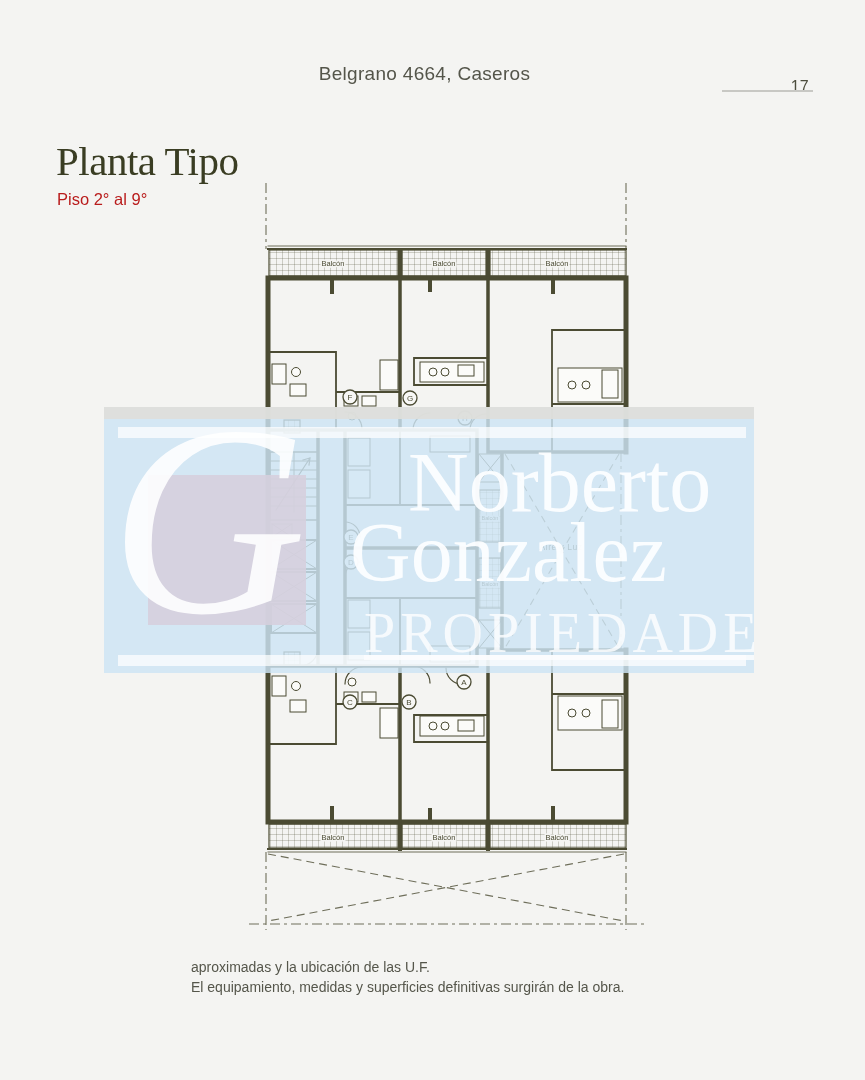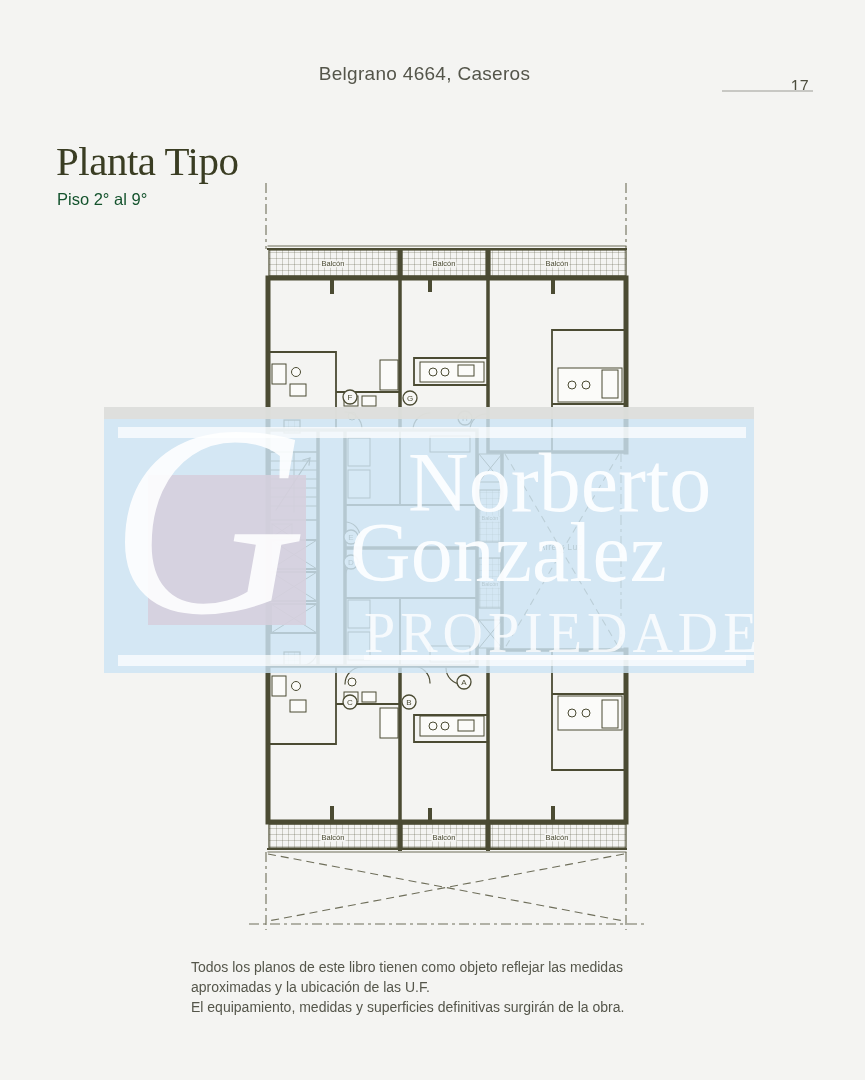"Piso 2° al 9°" .subtitle { color: #14532d -> #b91c1c }
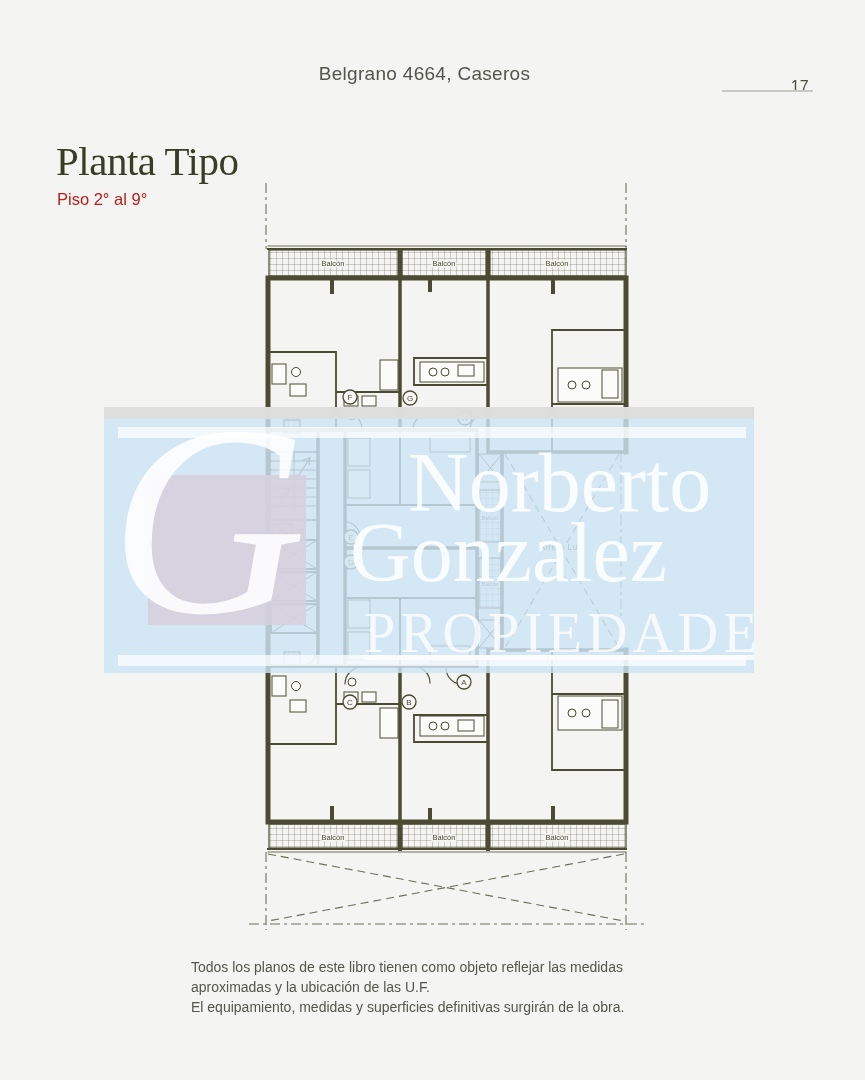"Todos los planos de este" div { html: <div>Todos los planos de este libro tienen como objeto reflejar las medidas</div> -> none }
